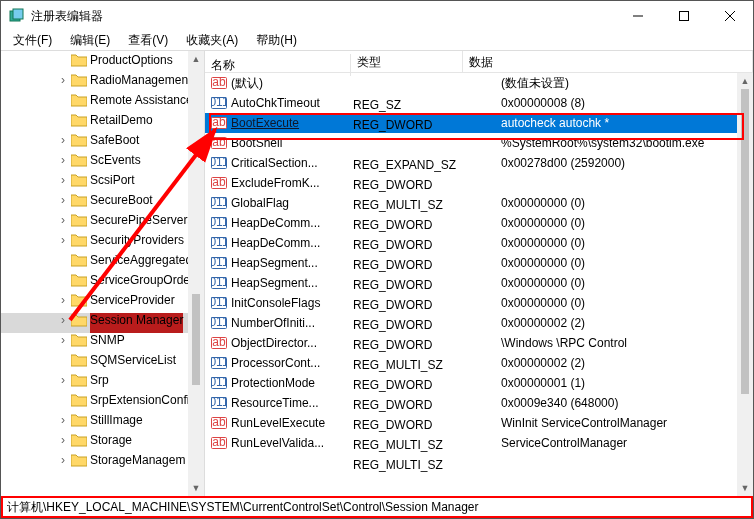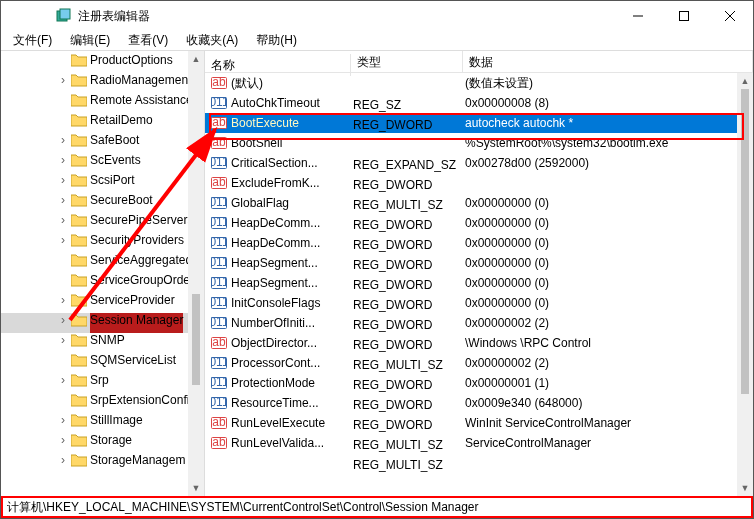"注册表编辑器" .titlebar { margin-left: 47px -> none }
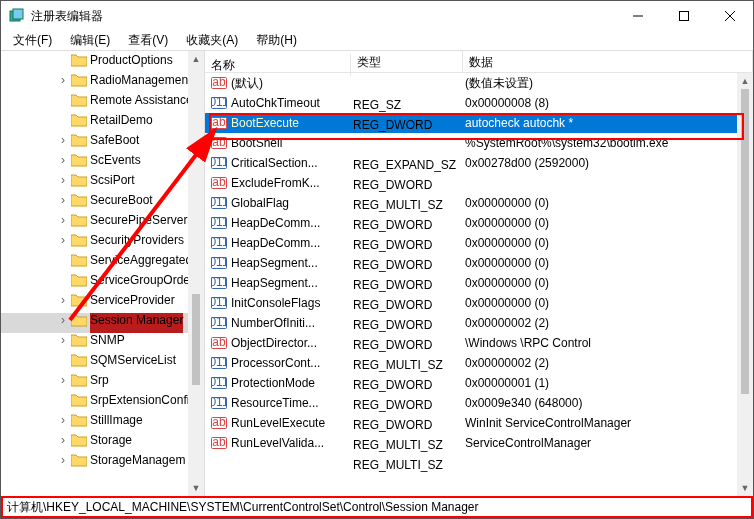"(数值未设置)" .row .c-data { margin-left: none -> 36px }
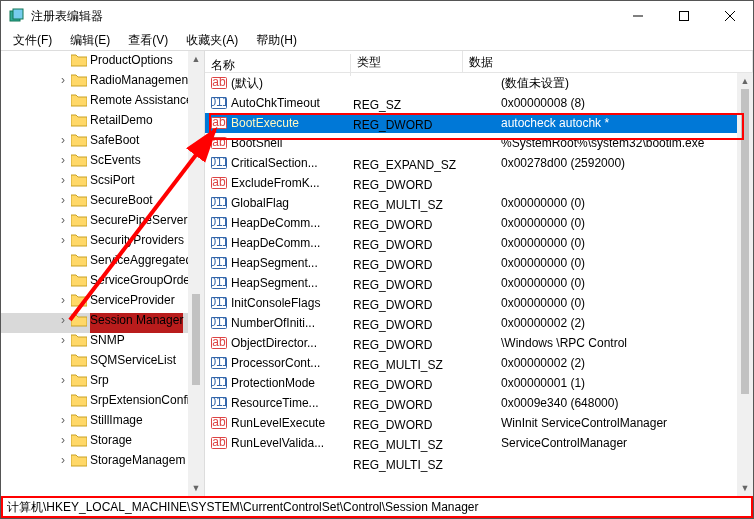"BootExecute" .row.selected .c-name { color: #fef9c3 -> #0f172a; text-decoration: none -> underline }
